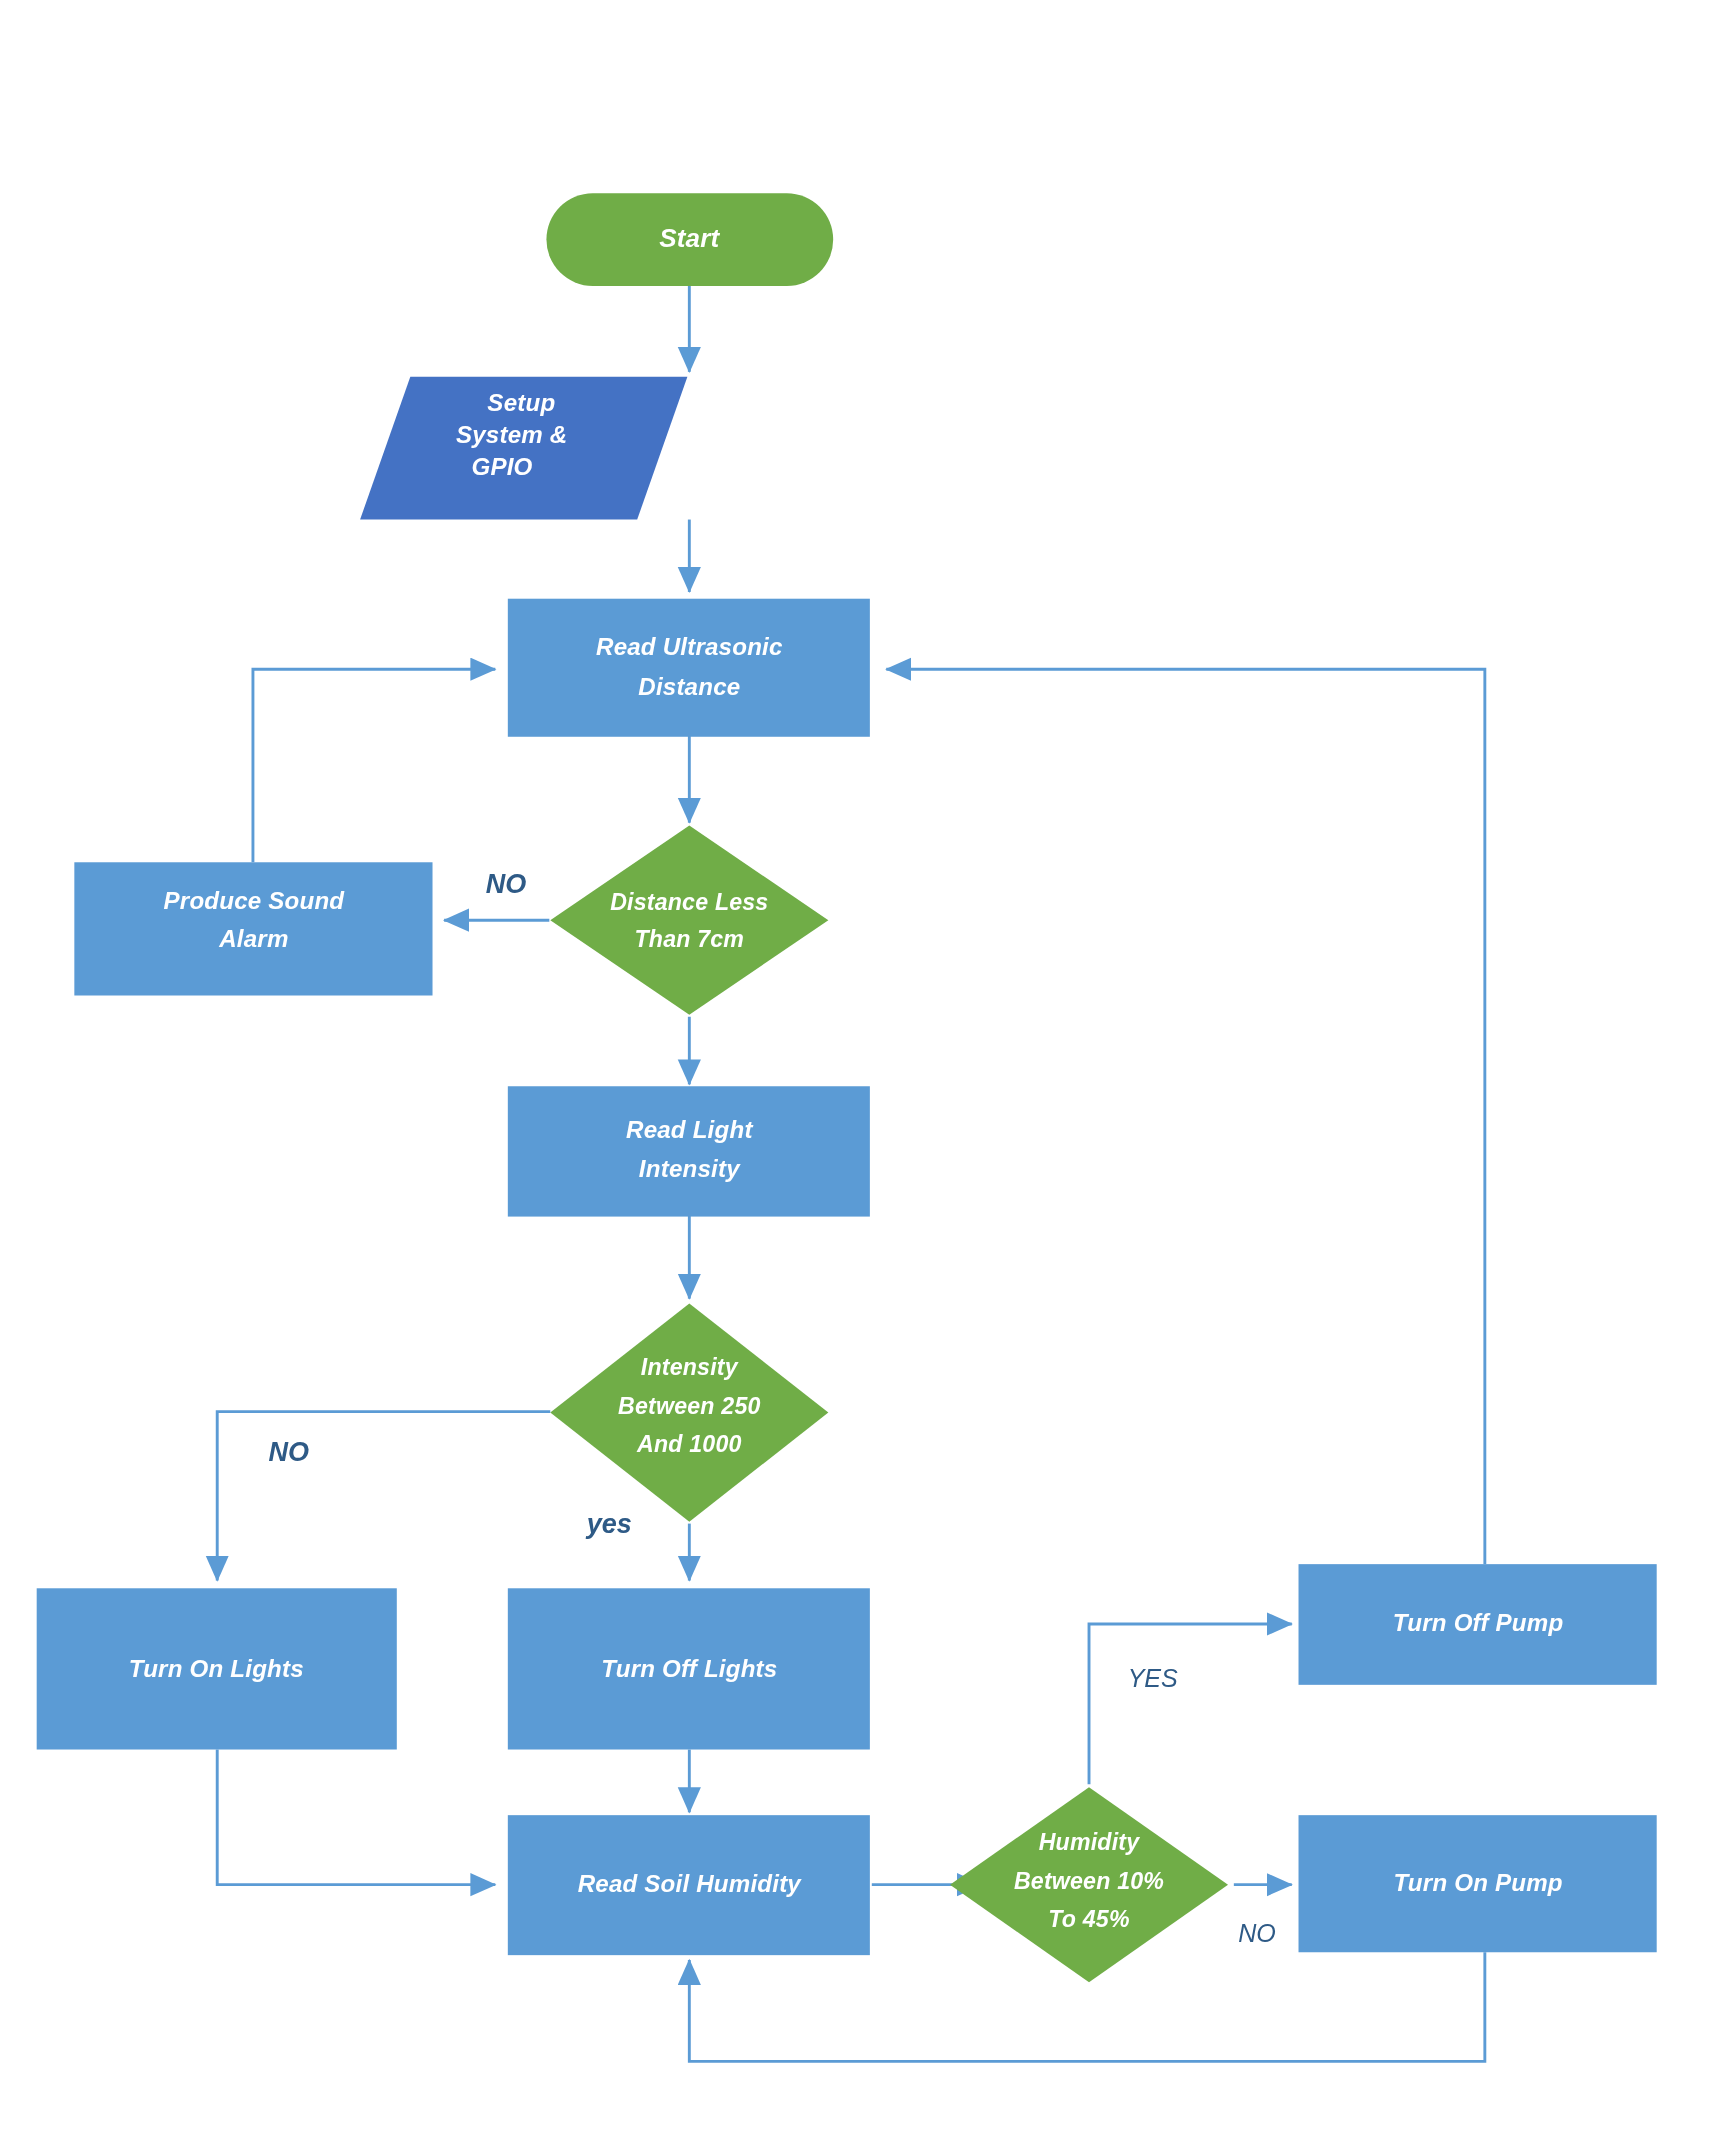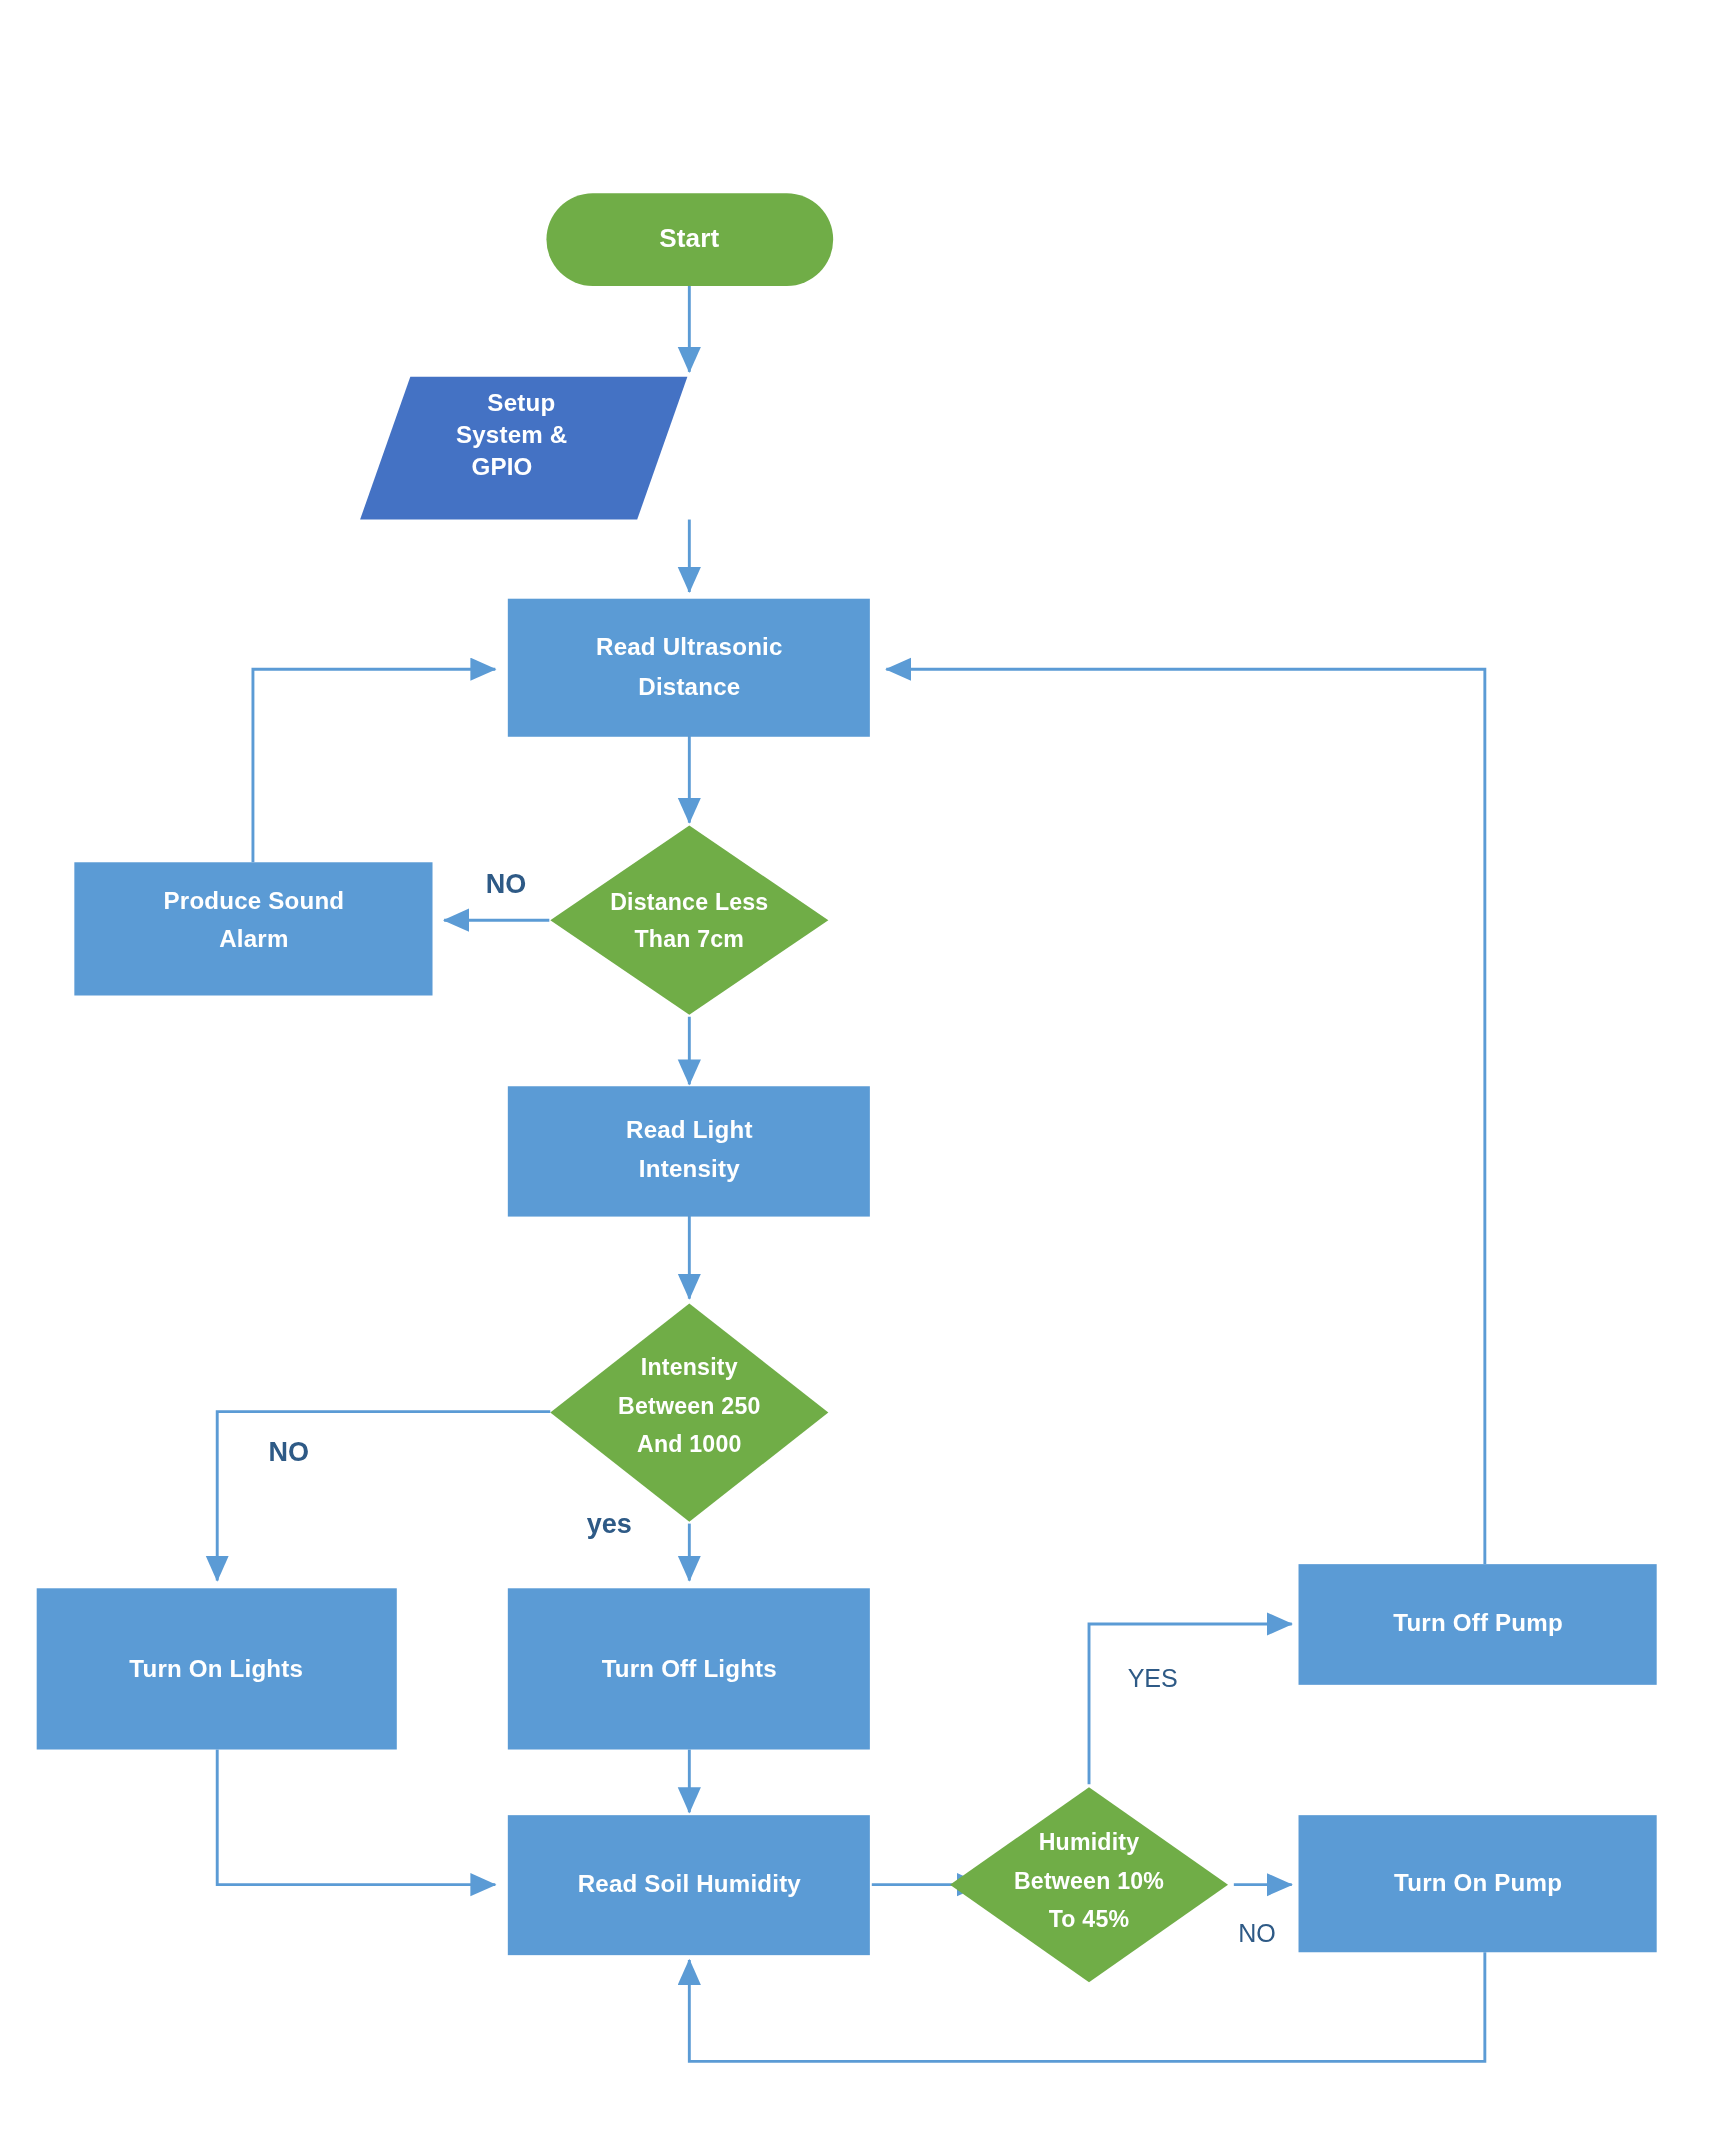"Start" #flow-root { font-style: none -> italic }
